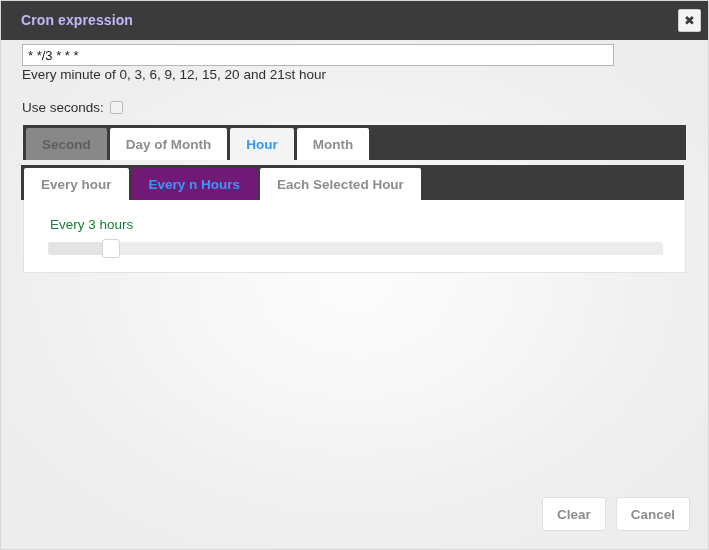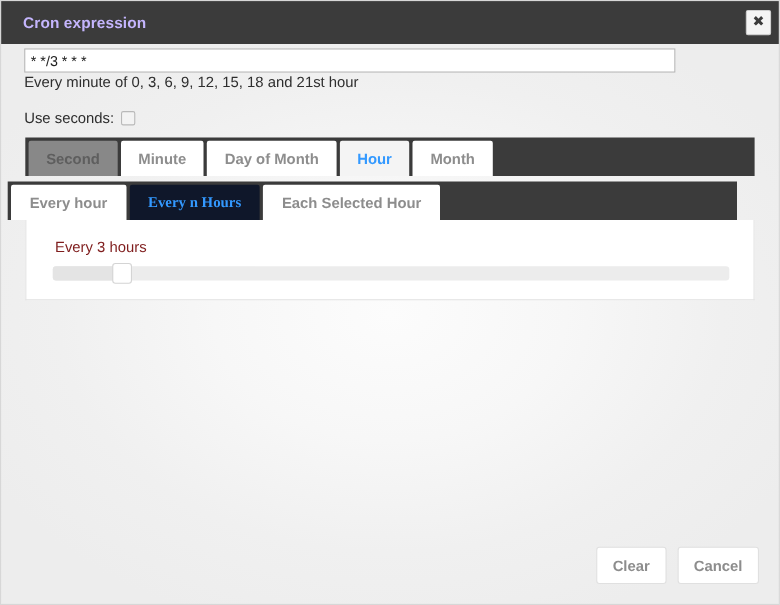"Every minute of 0, 3," div { text: 18 -> 20 }
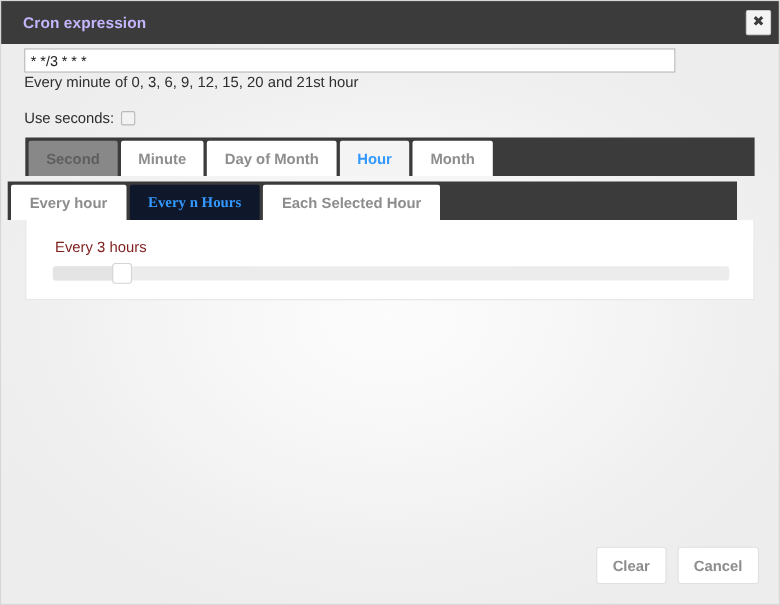"Minute" div.tab { html: <div>Minute</div> -> none }
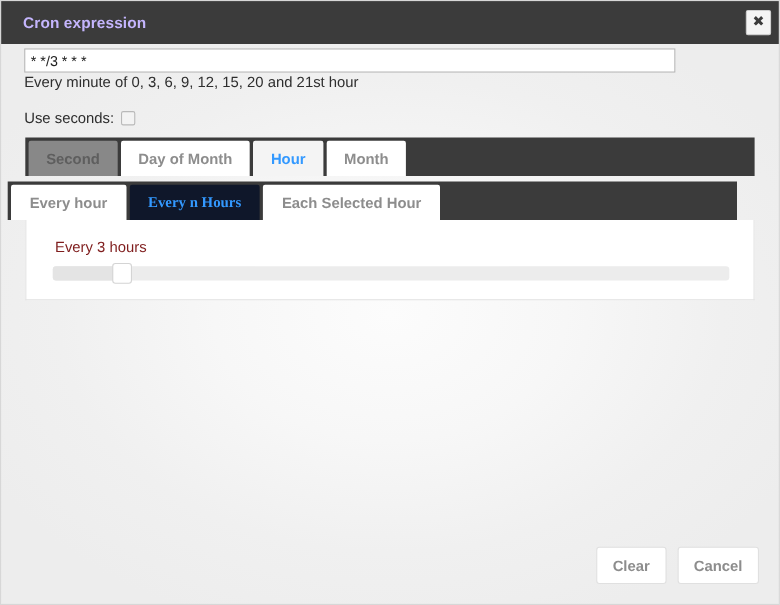"Every hour" #sub-tabstrip { left: 6px -> 20px }
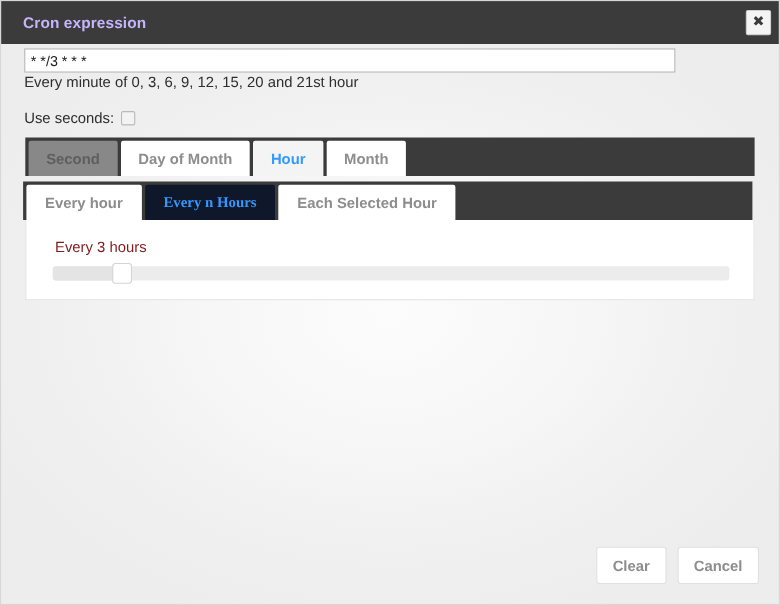"Every n Hours" .subtab.active { background: #0f172a -> #701a75; font-family: Liberation Serif, serif -> none }
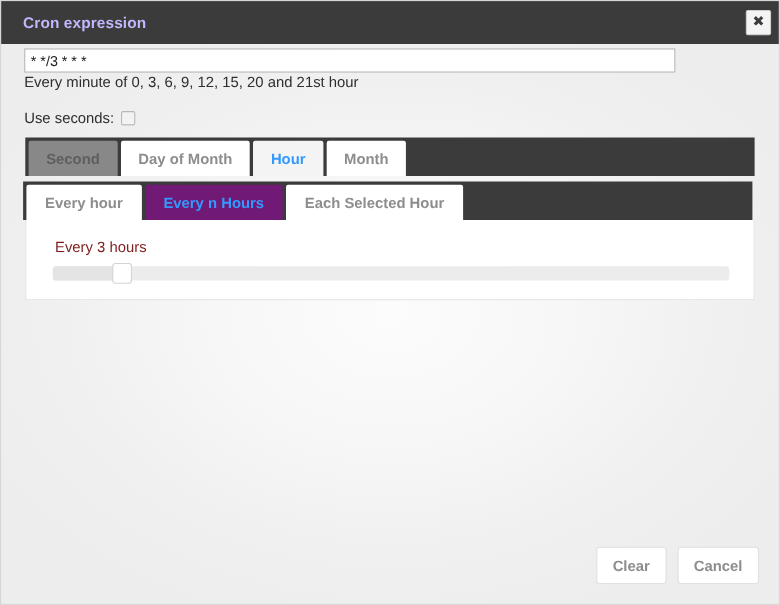"Every 3 hours" #slider-caption { color: #7f1d1d -> #15803d }
